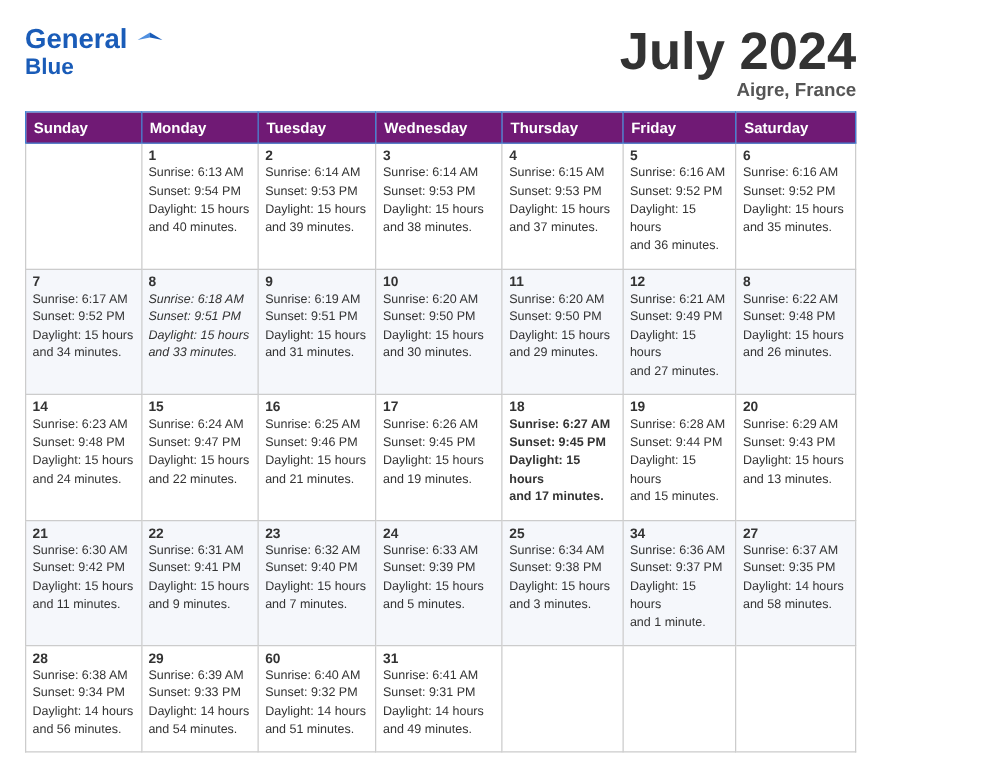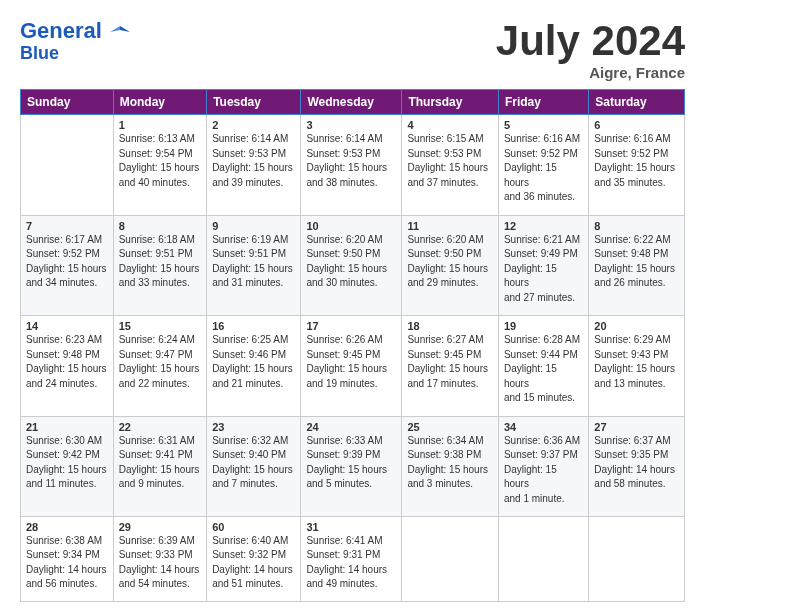"Sunrise: 6:18 AM" div.day-info { font-style: none -> italic }
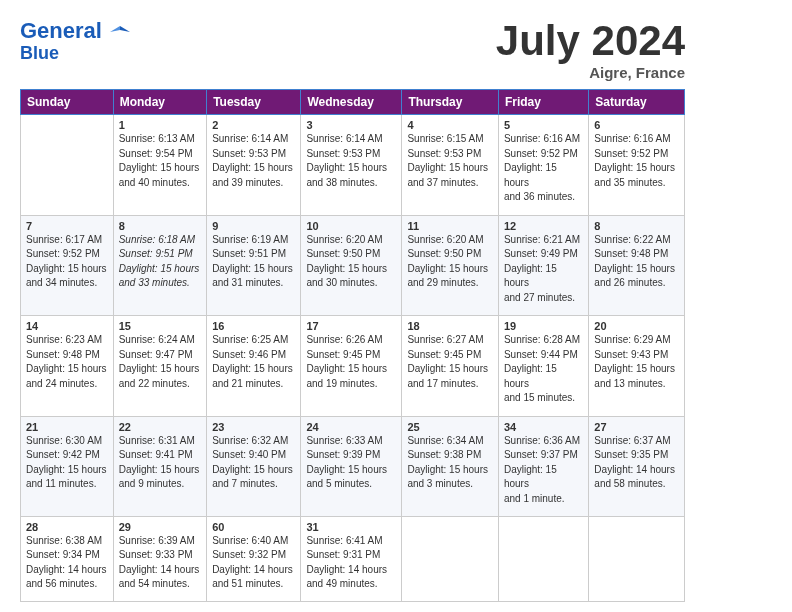"Sunrise: 6:27 AM" div.day-info { font-weight: none -> bold }
